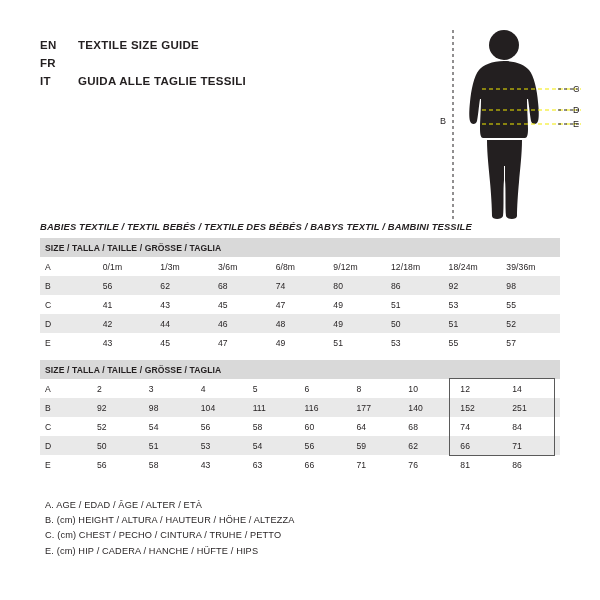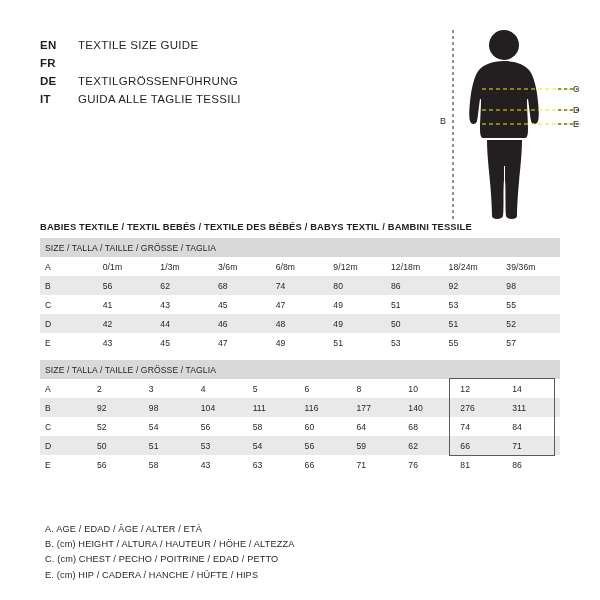"TEXTILE SIZE GUIDE" .lang-title { font-weight: normal -> bold }
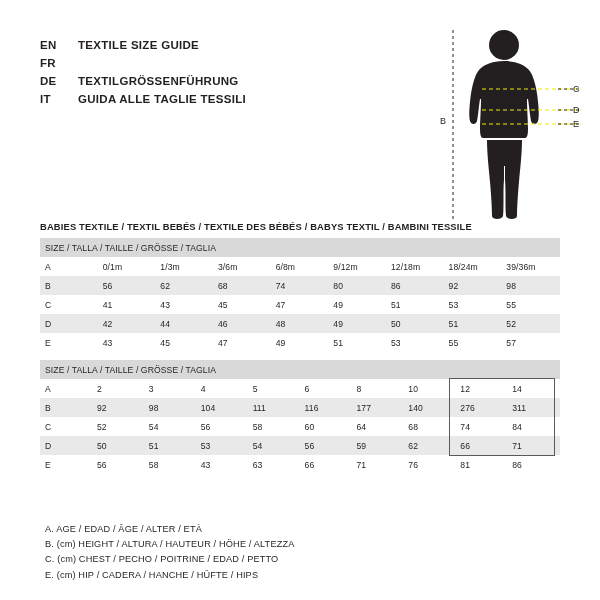"DE" div.header-row { html: <div> <div>DE</div> <div>TEXTILGRÖSSENFÜHRUNG</div> </div> -> none }
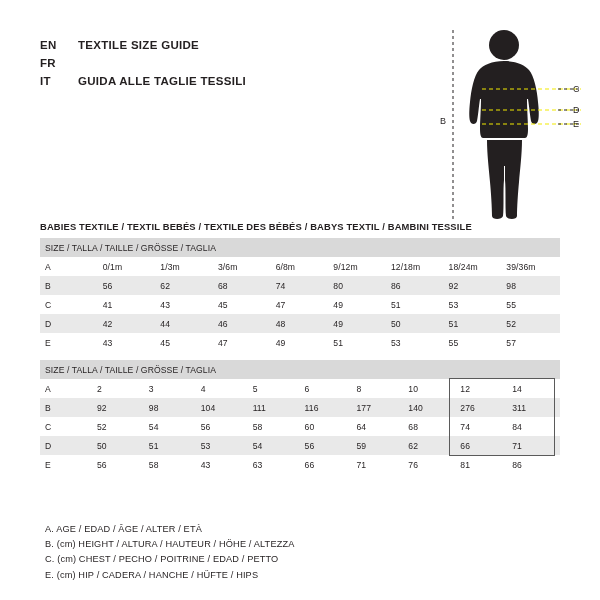"BABIES TEXTILE / TEXTIL BEBÉS" .table-caption { font-style: none -> italic }
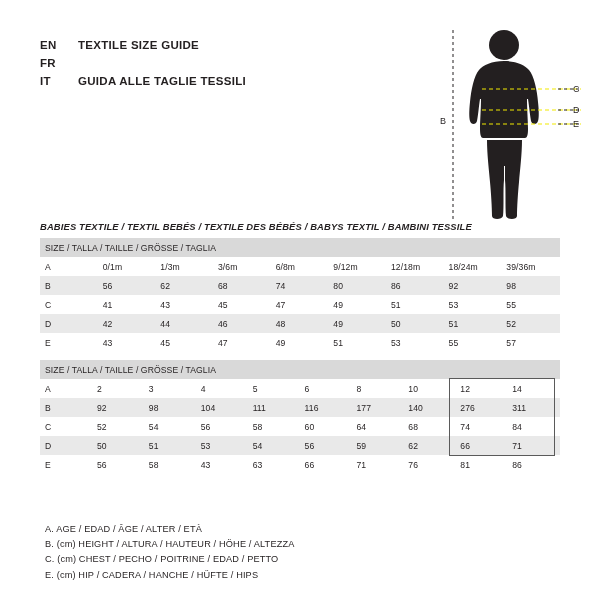"SIZE / TALLA / TAILLE" tr.row-head td { font-weight: normal -> bold }
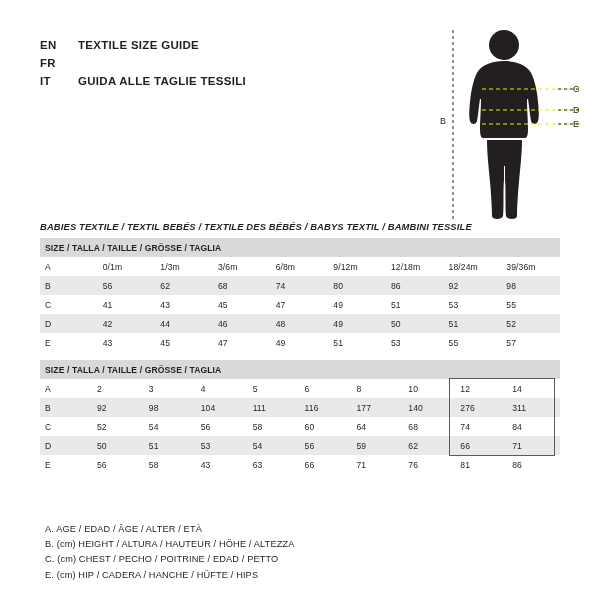"276" td { text: 276 -> 152 }
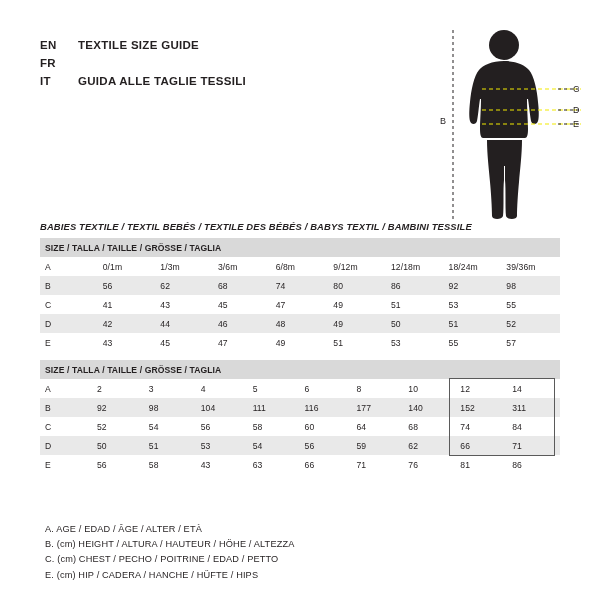"311" td { text: 311 -> 251 }
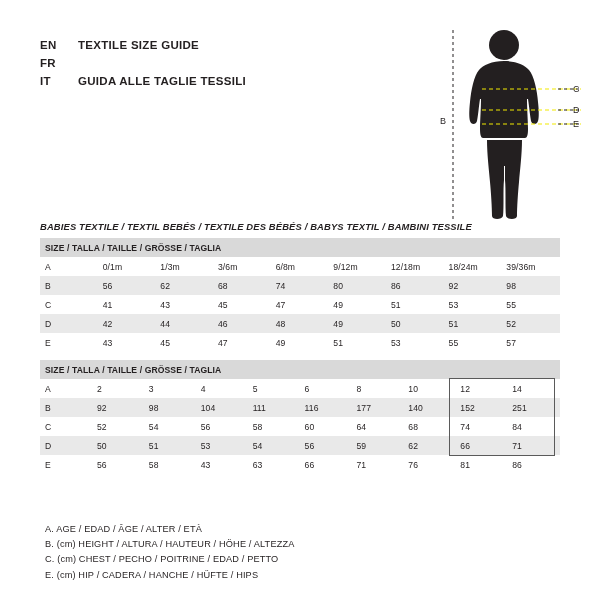"A. AGE / EDAD /" .legend { margin-top: 24px -> none }
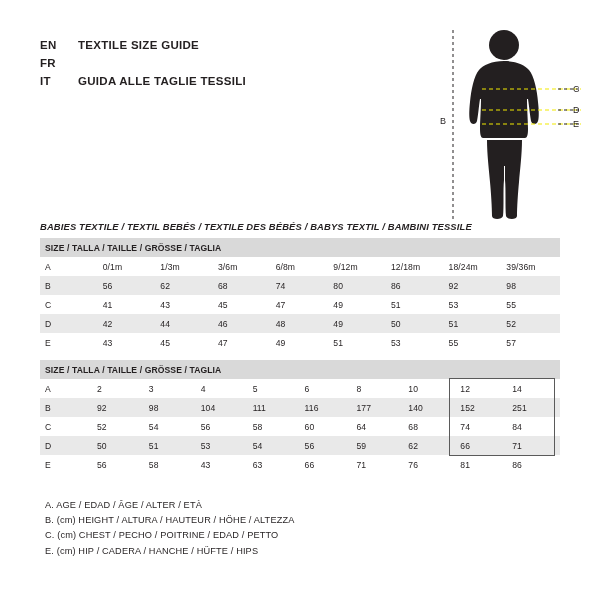"C. (cm) CHEST / PECHO" div { text: POITRINE / EDAD -> CINTURA / TRUHE }
